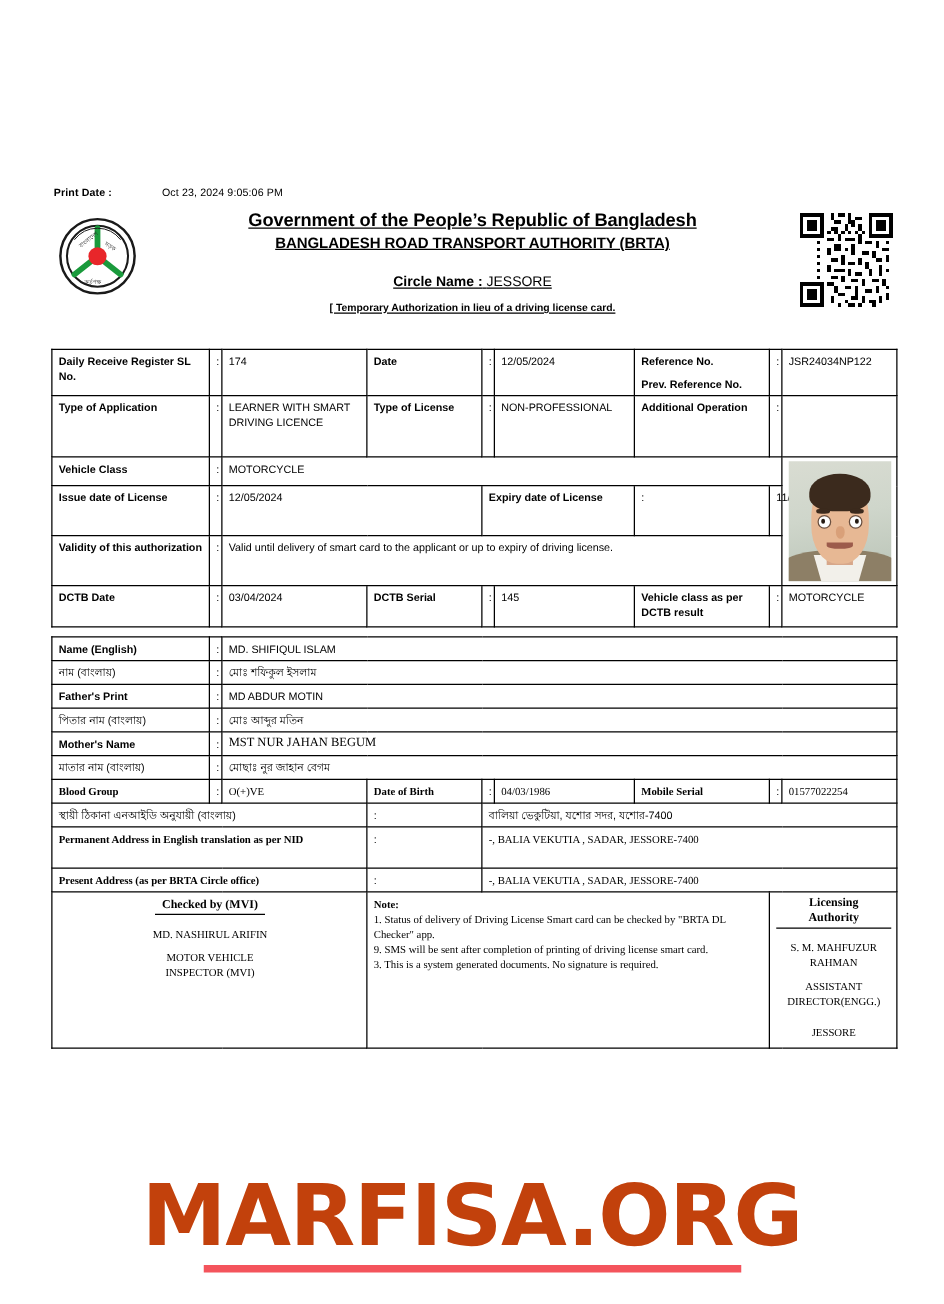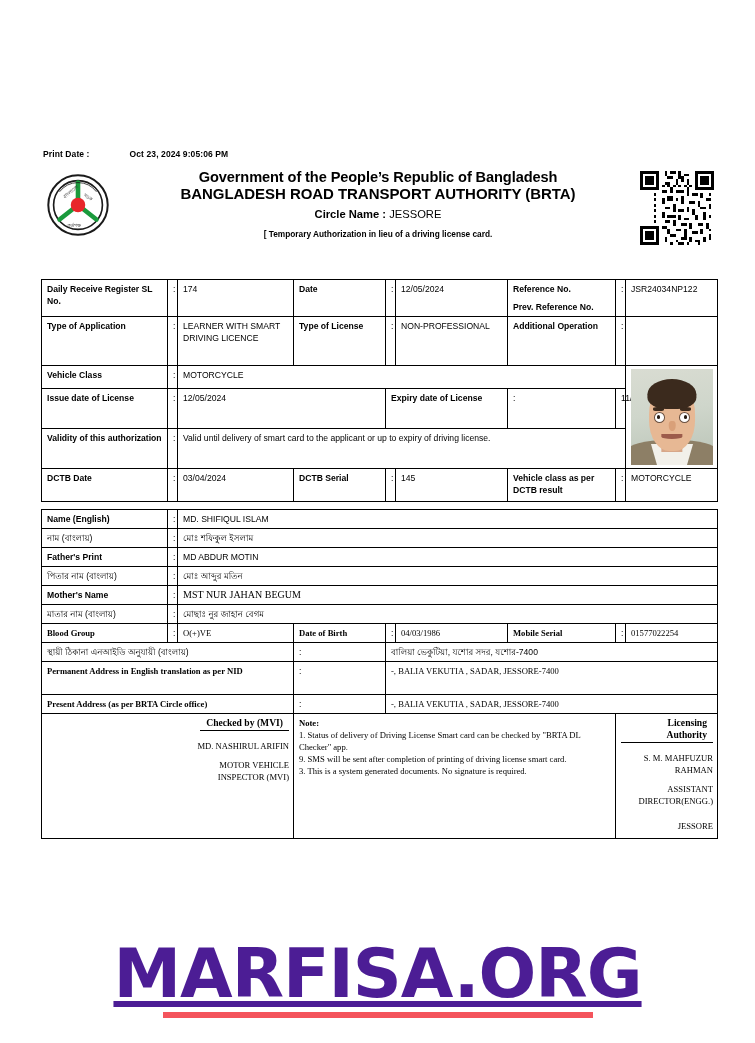"Oct 23, 2024 9:05:06 PM" .print-date .pd-val { font-weight: bold -> normal }
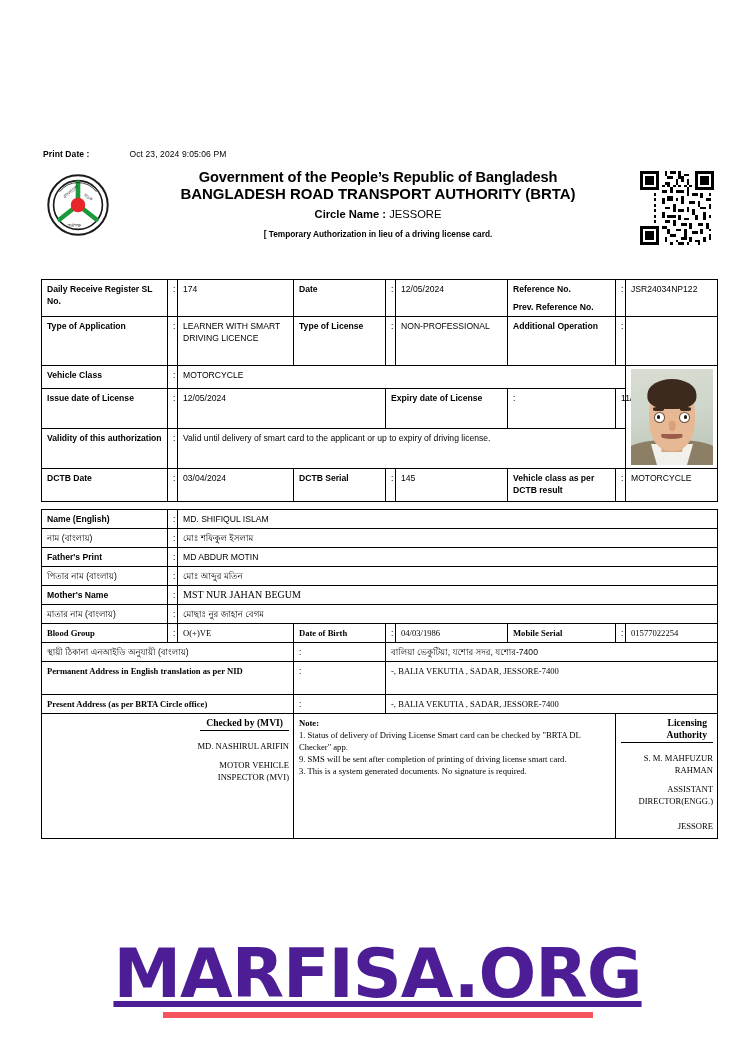"Government of the People’s Republic" .title-block { text-decoration: none -> underline }
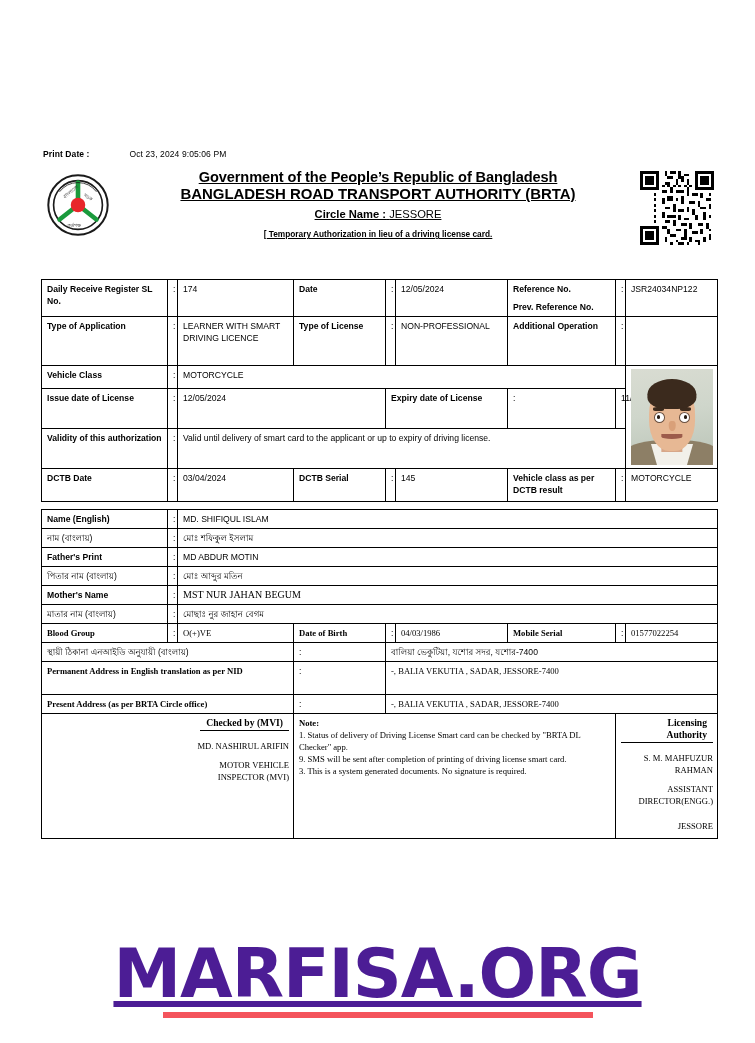"BANGLADESH ROAD TRANSPORT AUTHORITY" .t-brta { font-size: 15px -> 12px }
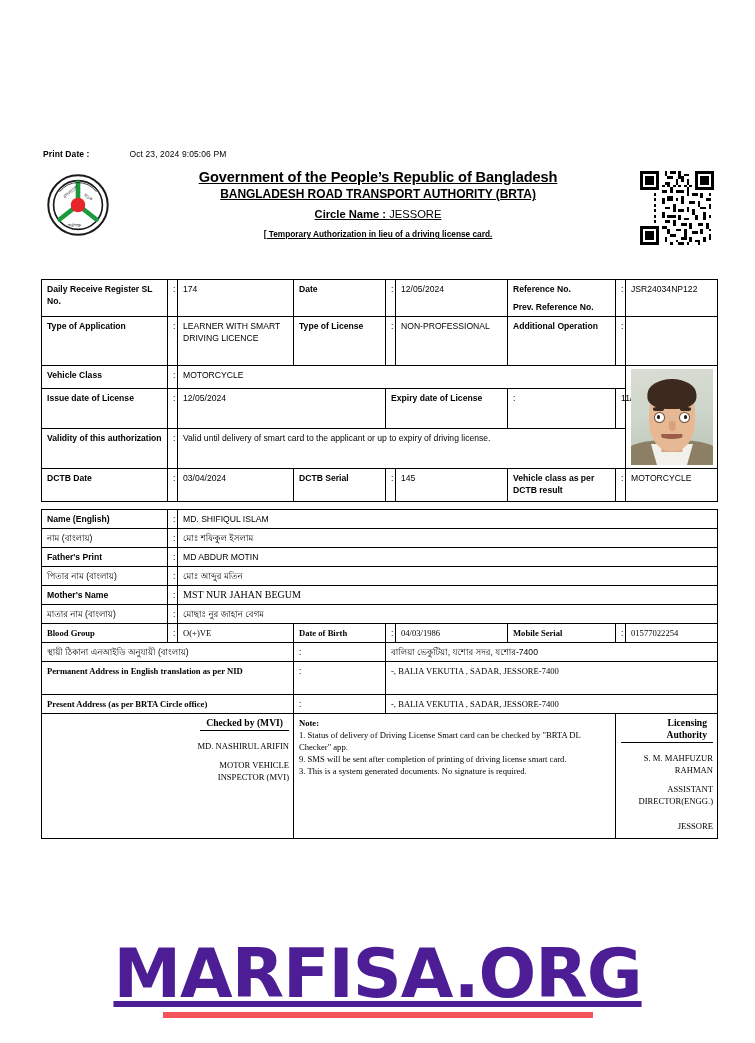"Circle Name : JESSORE" .t-circle { margin-top: 2px -> 14px }
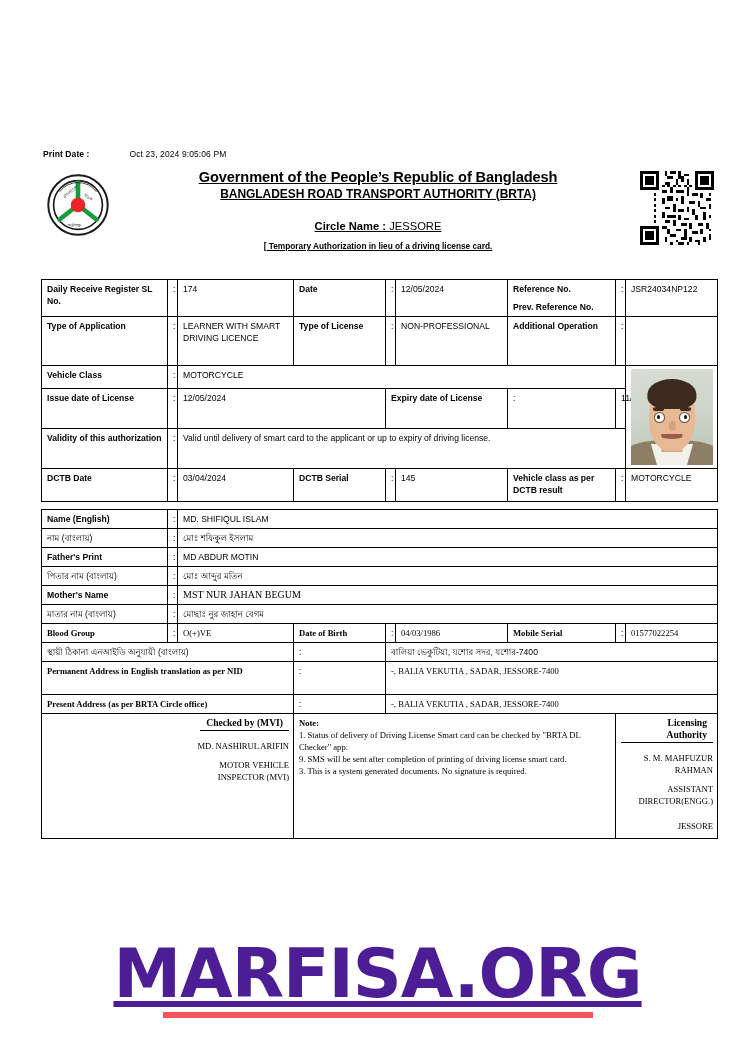"Checked by (MVI)" .sig-cell { text-align: right -> center }
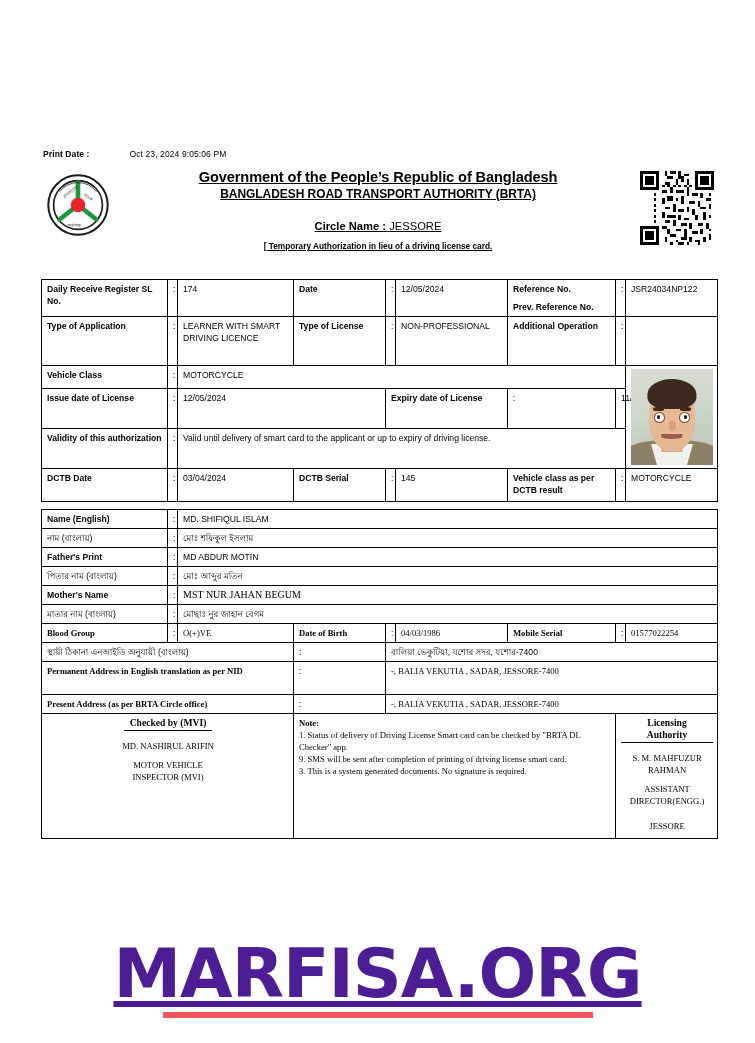"MARFISA.ORG" span.wm-text { color: #4c1d95 -> #c2410c; text-decoration: underline -> none }
